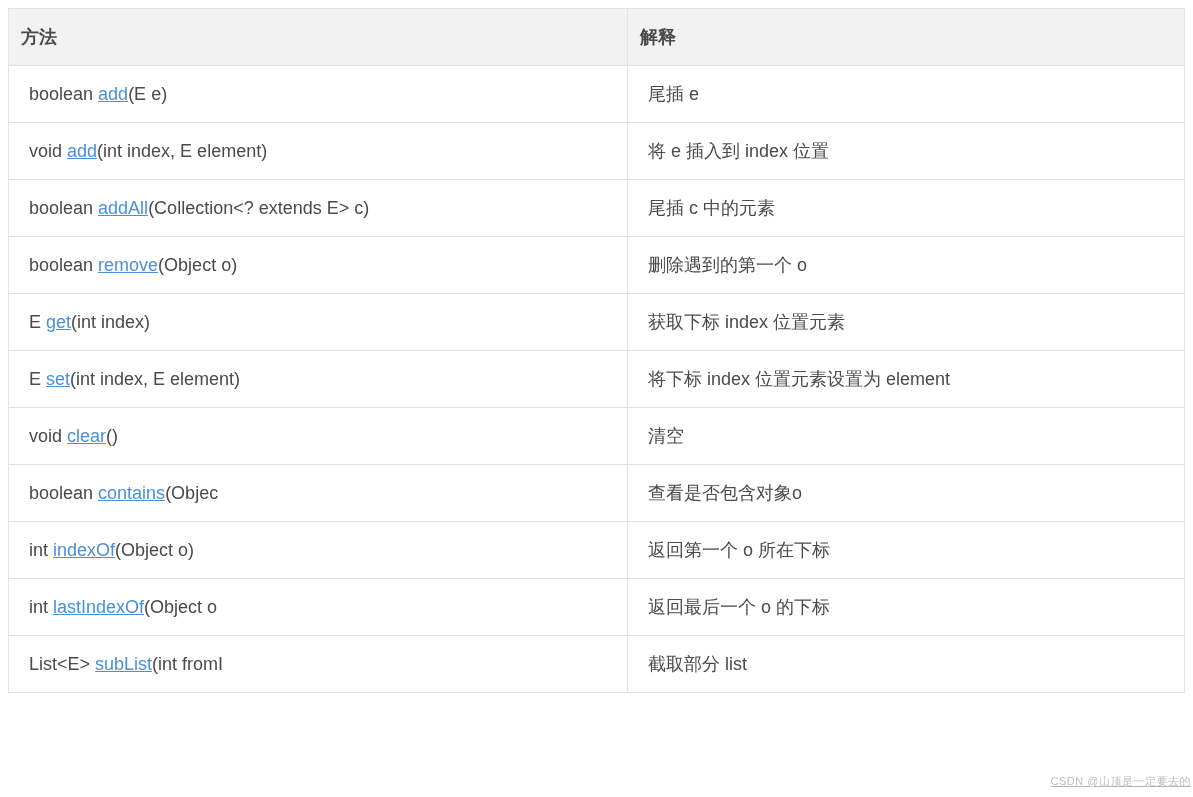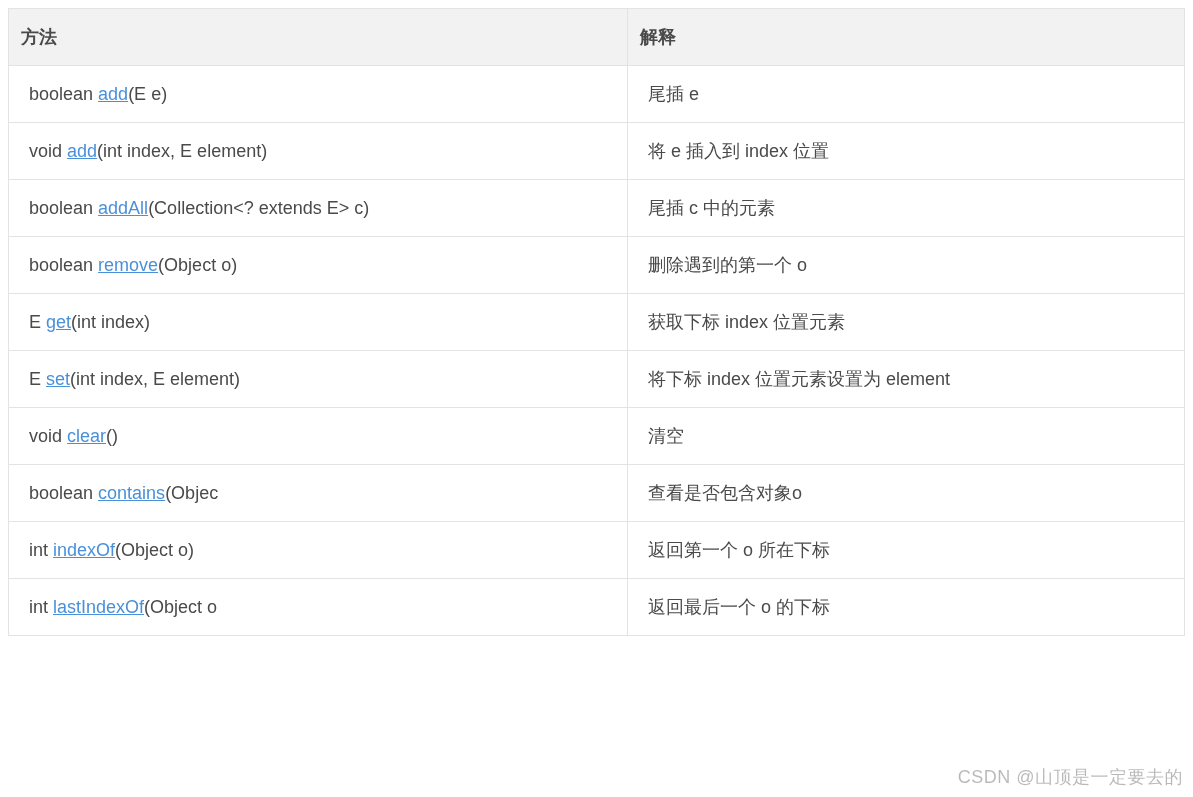"List<E> subList(int fromI" tr { html: none -> <tr> <td><span>List&lt;E&gt; </span><a>subList</a><span>(int fromI</span></td> <td>截取部分 list</td> </tr> }
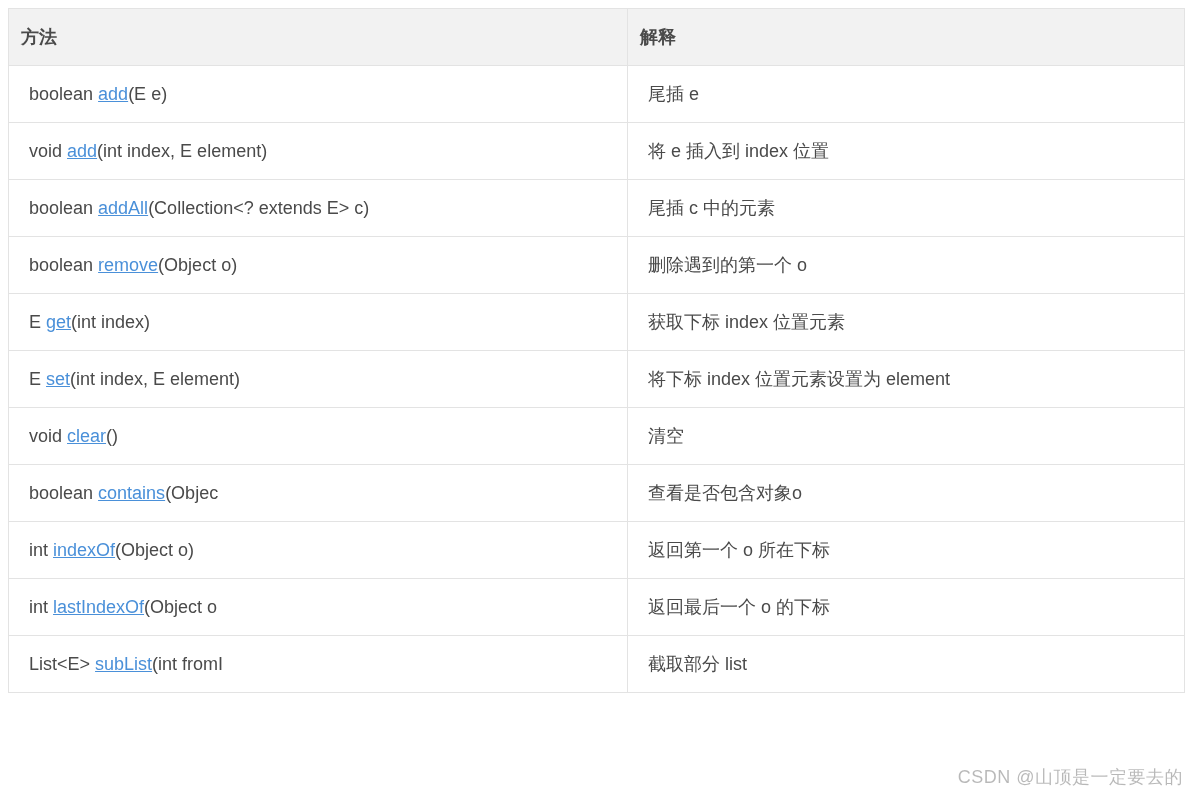"CSDN @山顶是一定要去的" .watermark { font-size: 18px -> 11px; right: 10px -> 2px; text-decoration: none -> underline }
